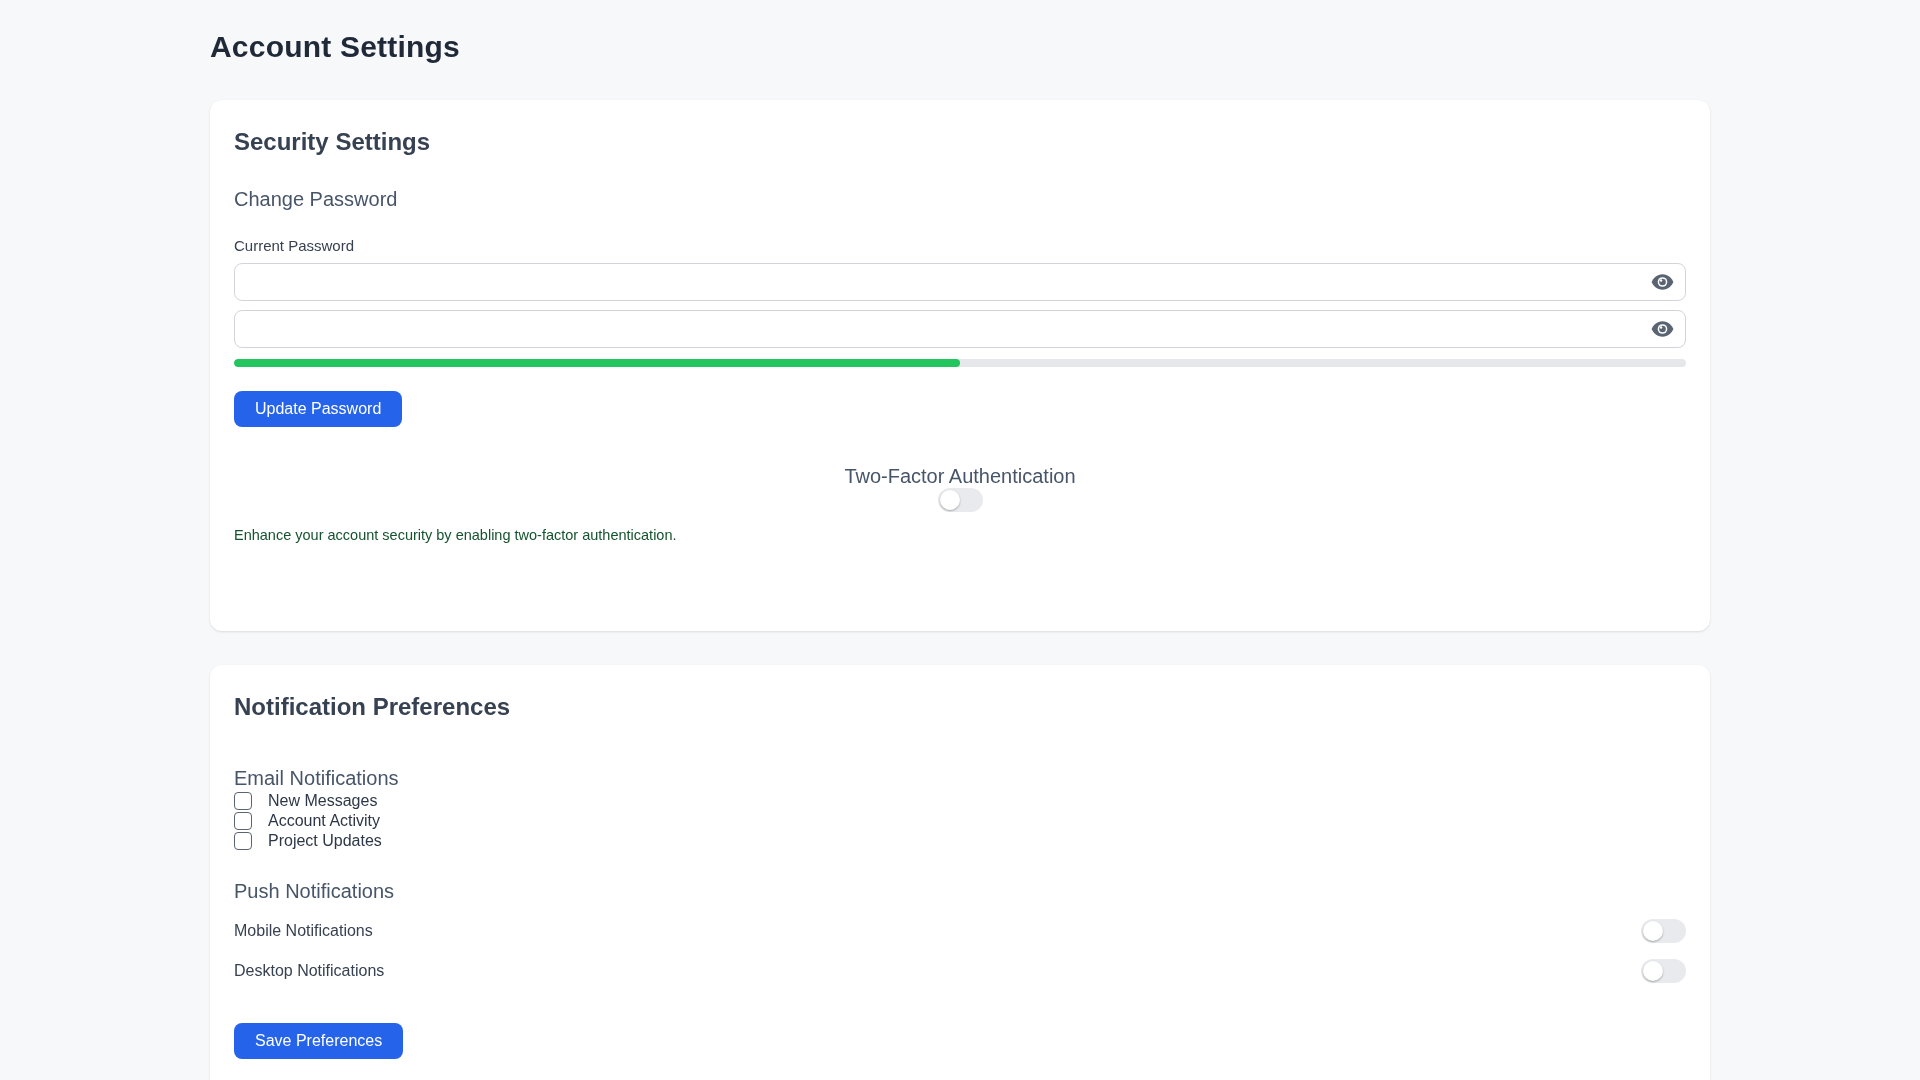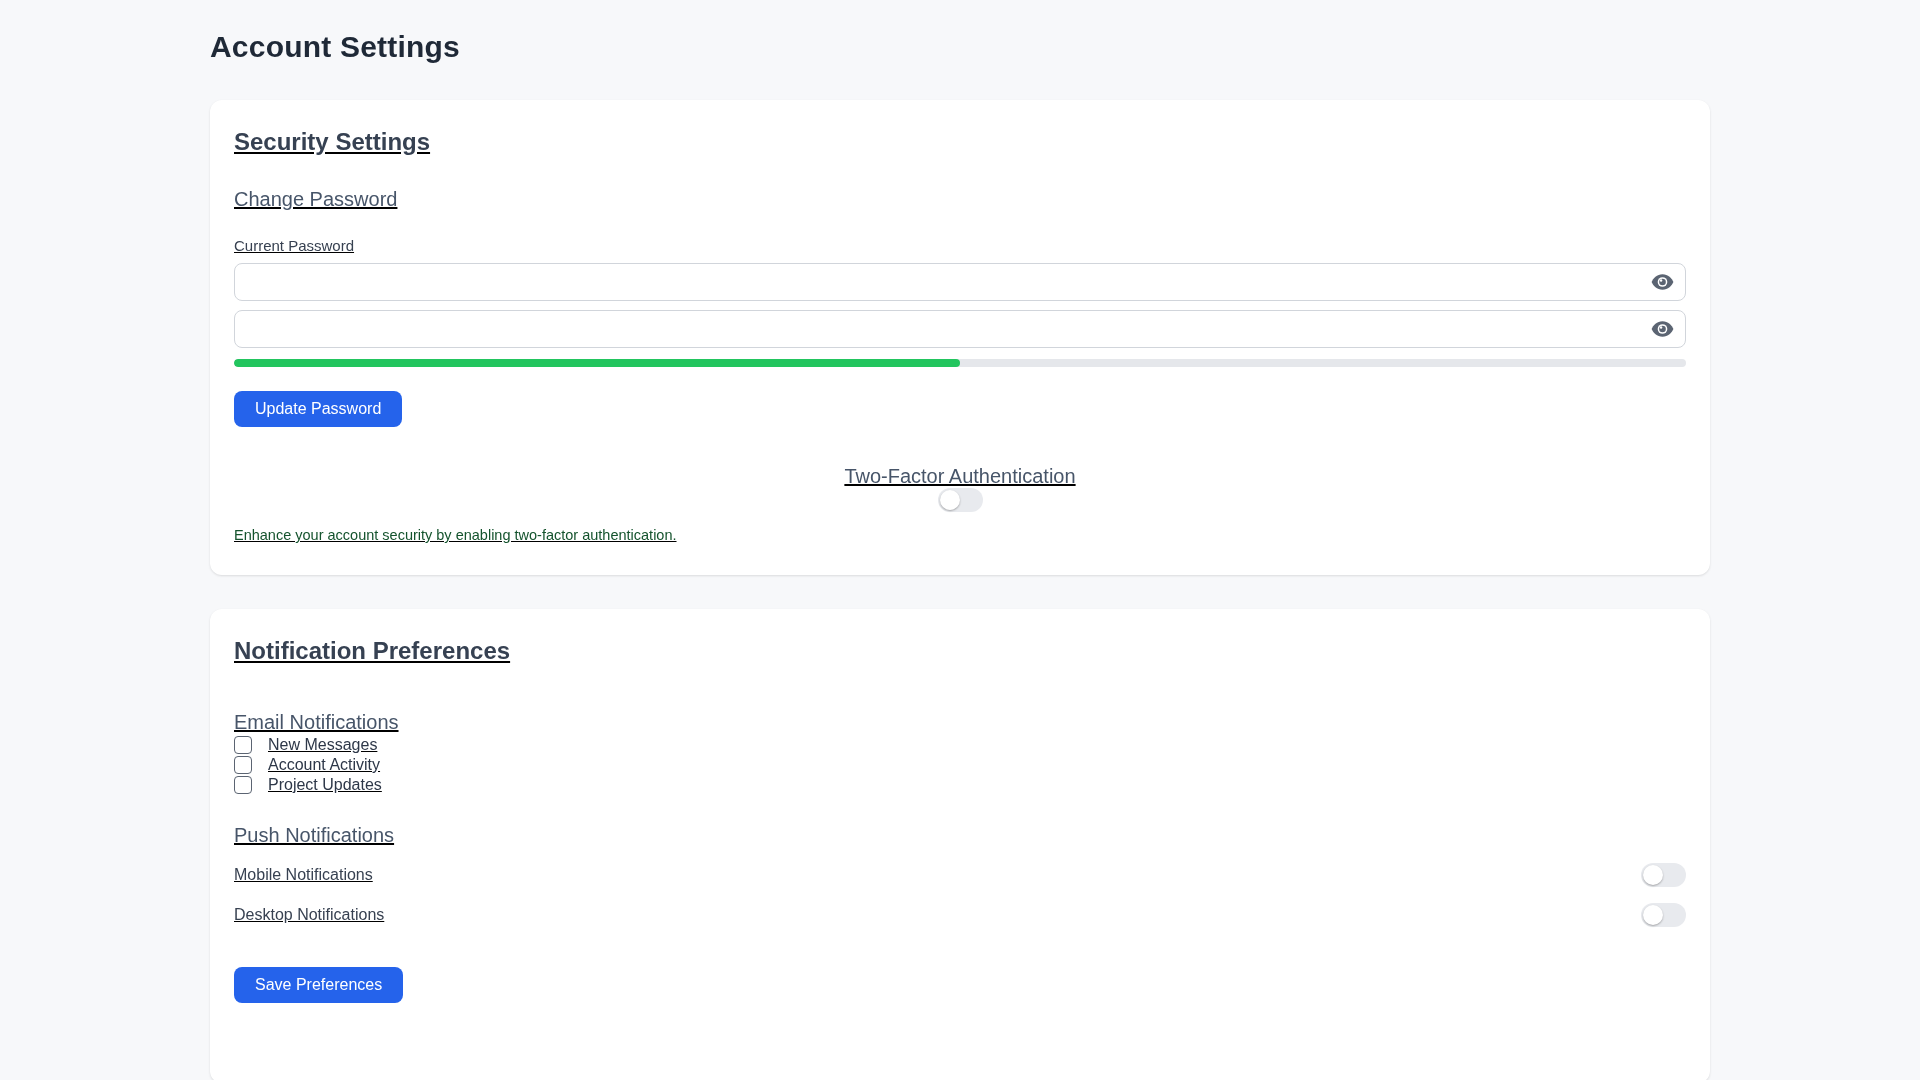"Security Settings" .card { padding: 28px 24px 32px 24px -> 28px 24px 88px 24px; text-decoration: underline -> none }
